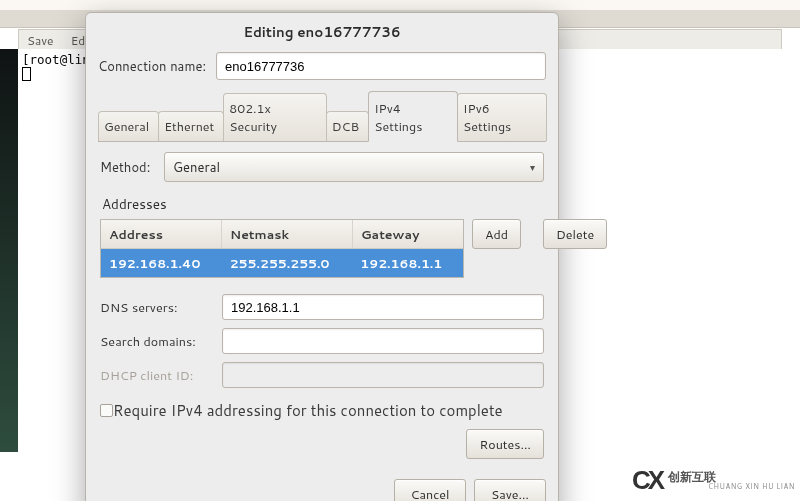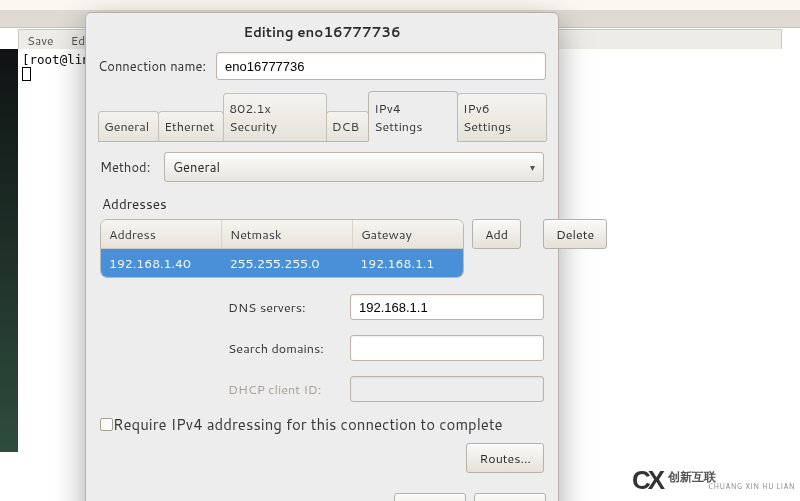"Address" .addr-table { border-radius: 7px -> 0; font-weight: none -> bold }
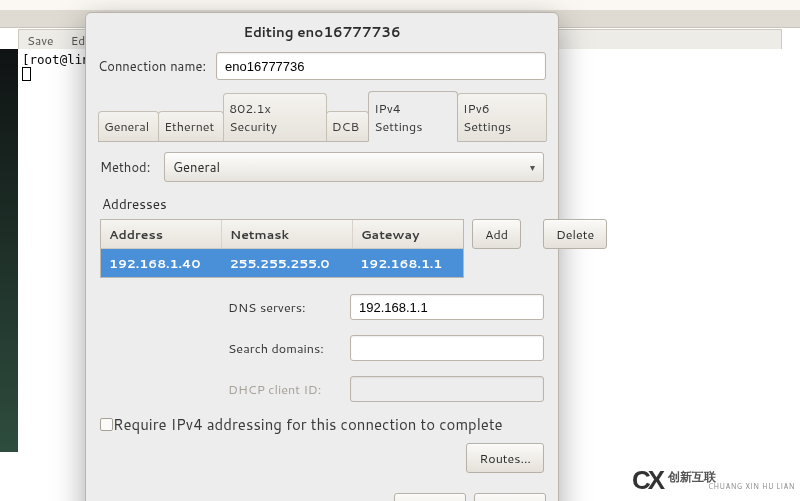"DNS servers:" .form2 { align-items: flex-end -> none; gap: 15px -> 8px }
